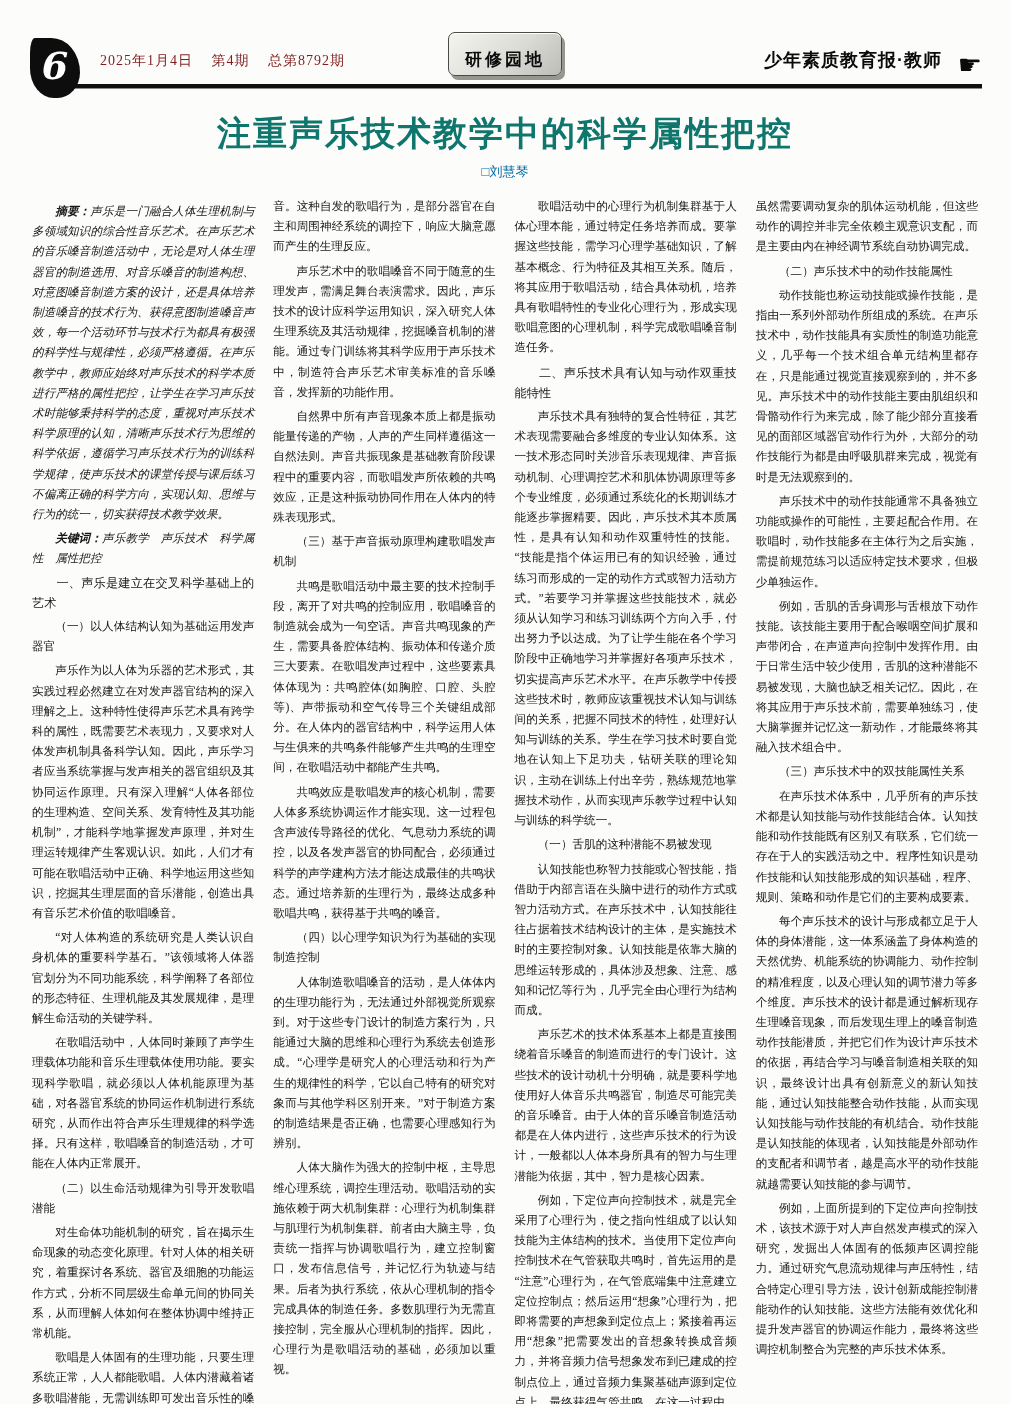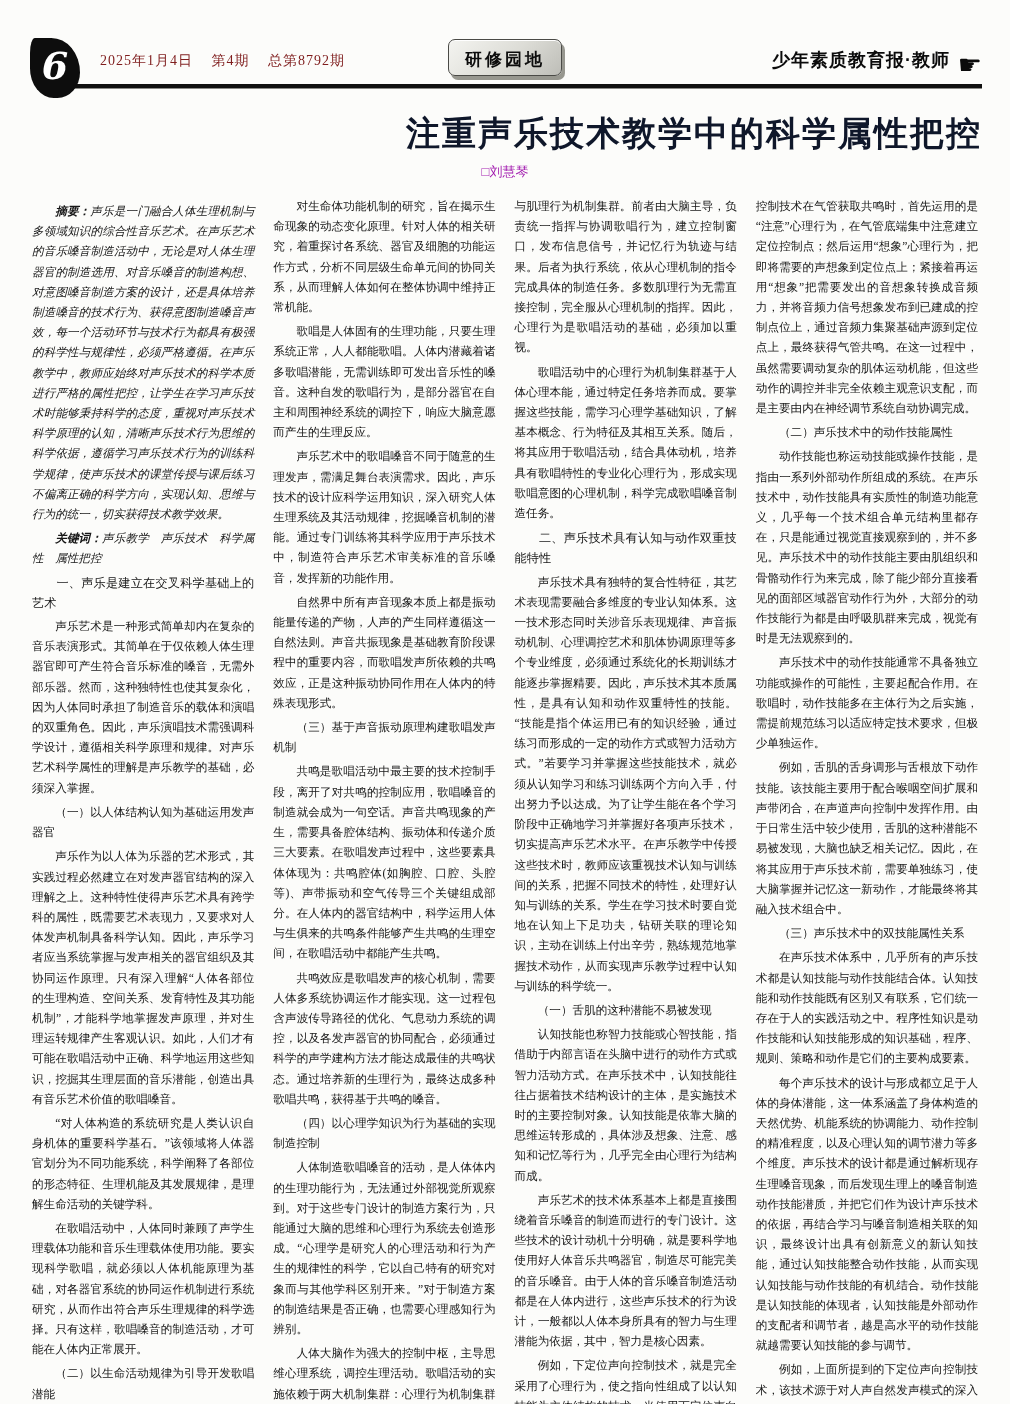"研修园地" .column-badge { padding: 8px 16px 4px -> 15px 16px 4px }
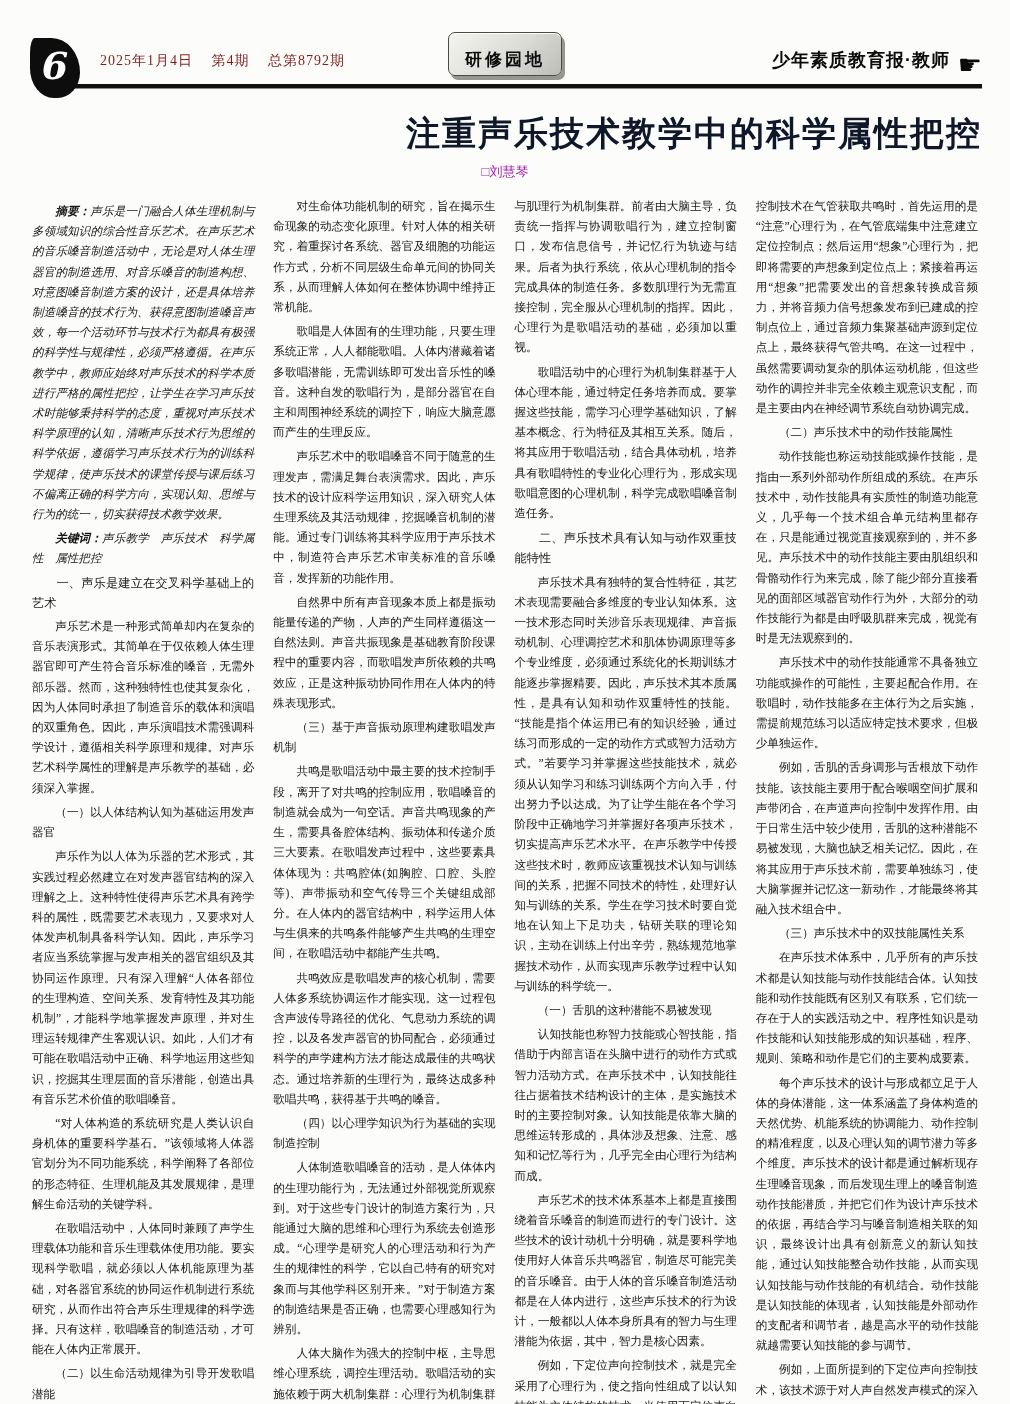"少年素质教育报·教师" .masthead-right { right: 32px -> 40px }
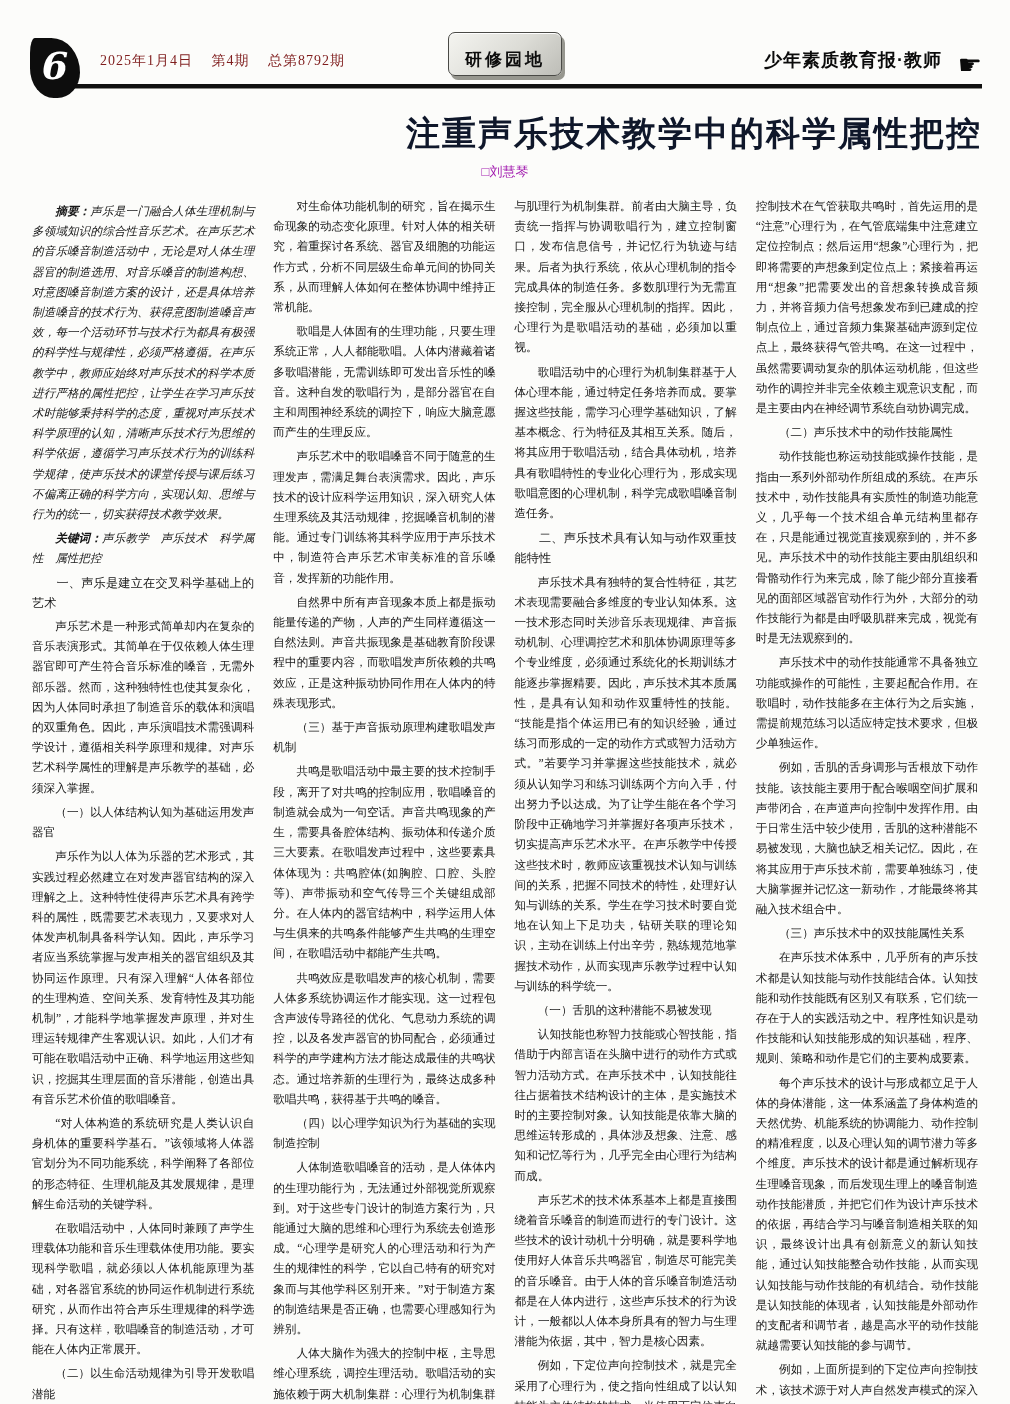"注重声乐技术教学中的科学属性把控" .article-title { color: #0f172a -> #0f766e; text-align: right -> center }
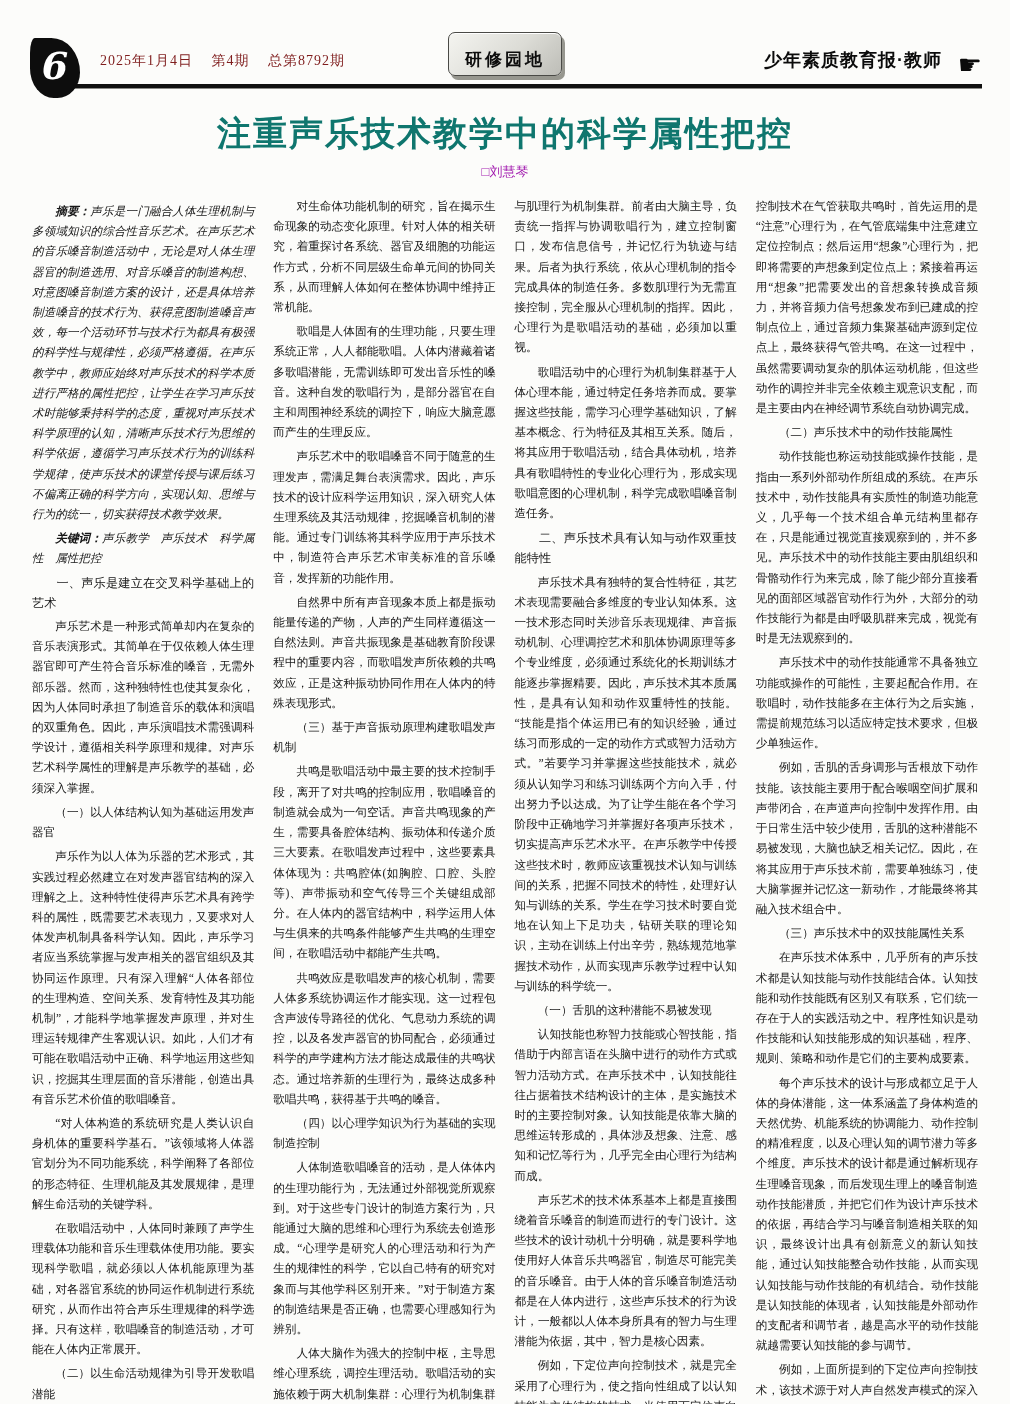"□刘慧琴" .article-author { color: #a21caf -> #0369a1 }
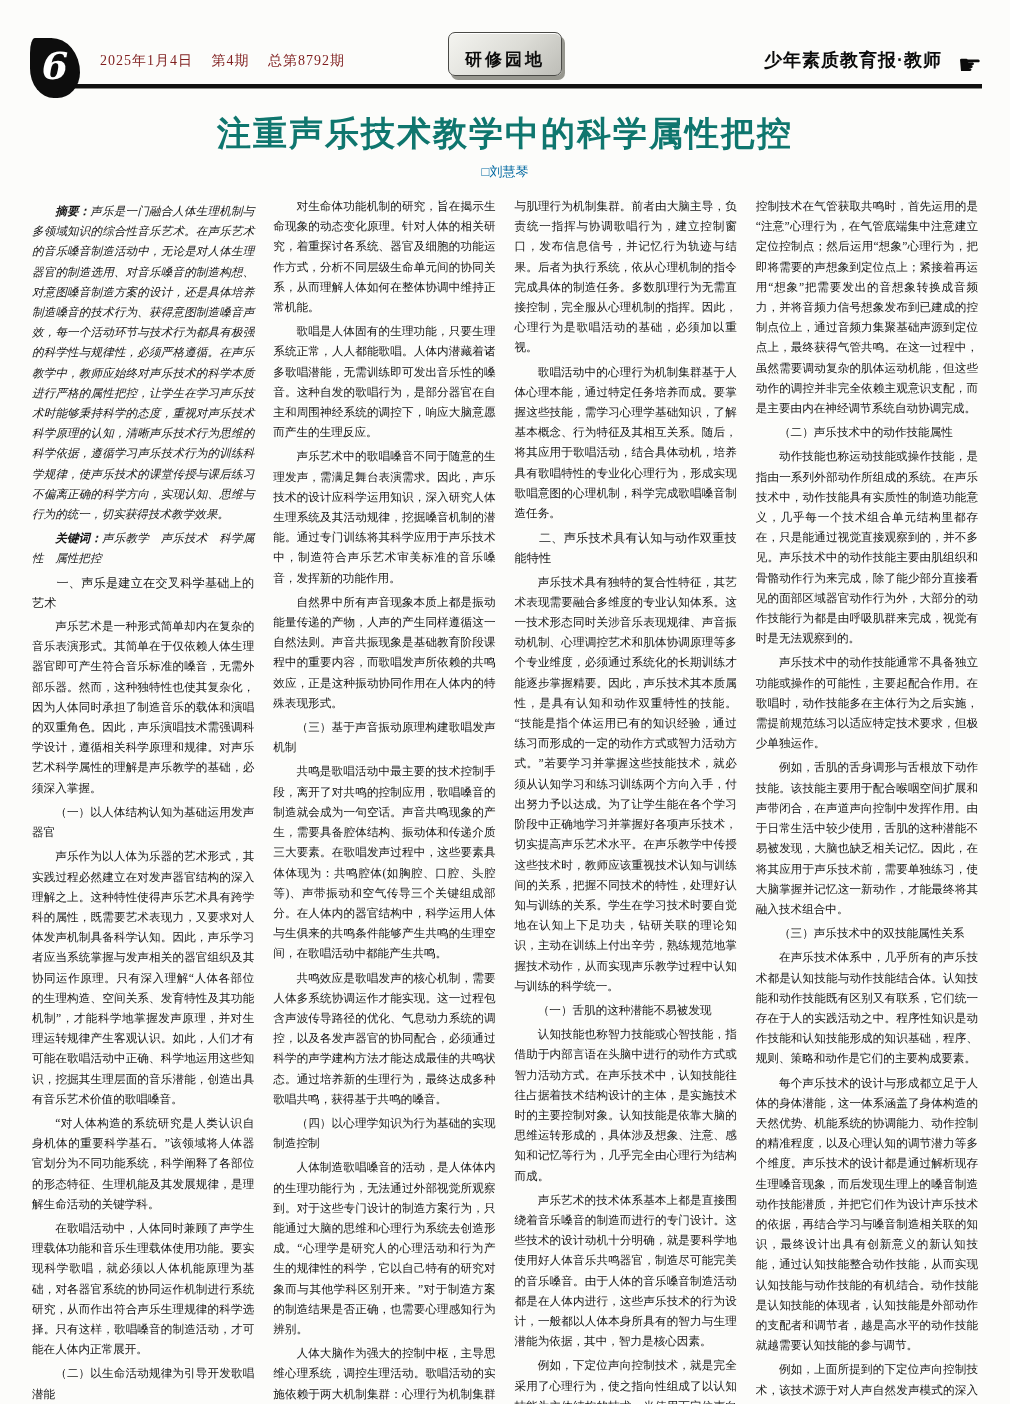"声乐艺术是一种形式简单却内在复杂的音乐表演形式。其简单在于仅依赖人体生理器官即可" div.blk { html: <div>声乐艺术是一种形式简单却内在复杂的音乐表演形式。其简单在于仅依赖人体生理器官即可产生符合音乐标准的嗓音，无需外部乐器。然而，这种独特性也使其复杂化，因为人体同时承担了制造音乐的载体和演唱的双重角色。因此，声乐演唱技术需强调科学设计，遵循相关科学原理和规律。对声乐艺术科学属性的理解是声乐教学的基础，必须深入掌握。</div> -> none }
